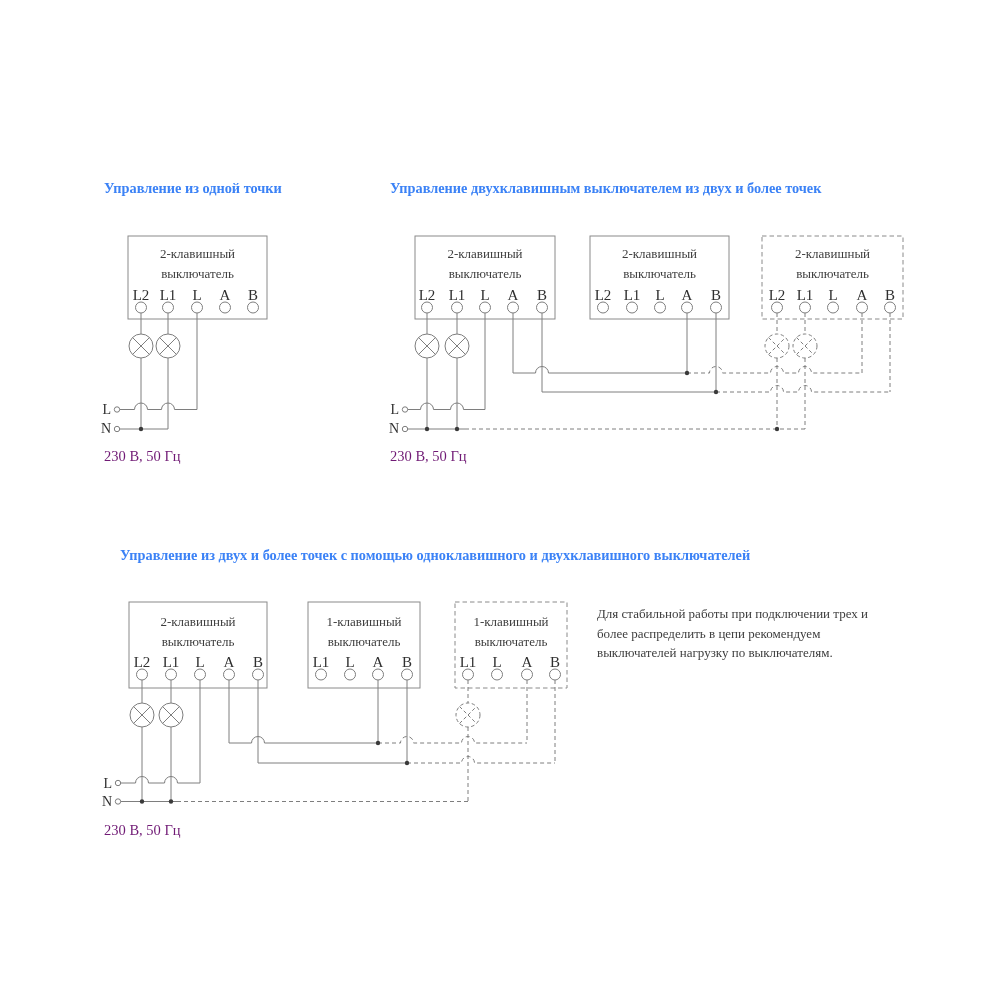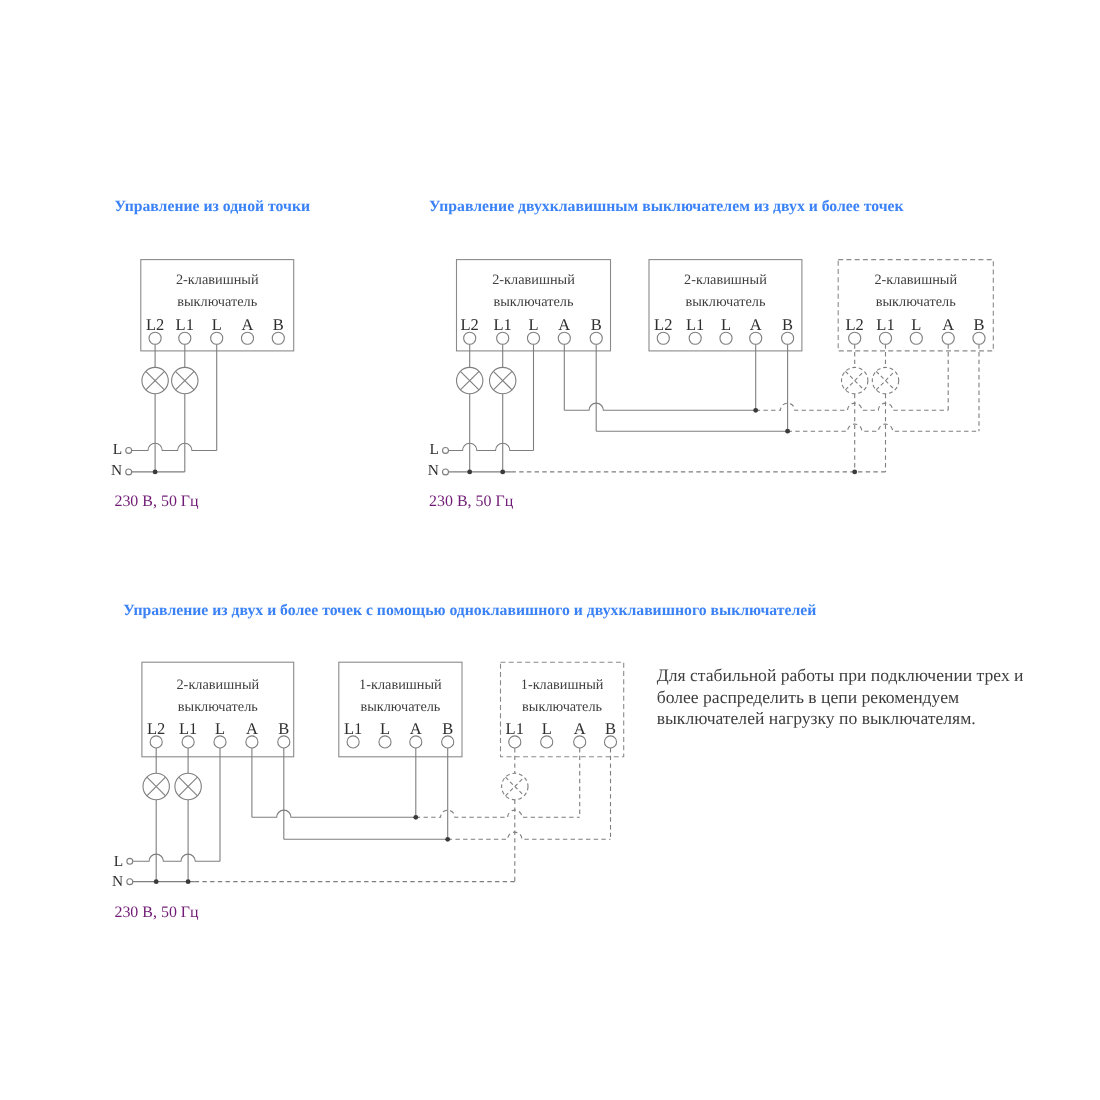"Управление из двух и более" div.title { left: 112px -> 120px }
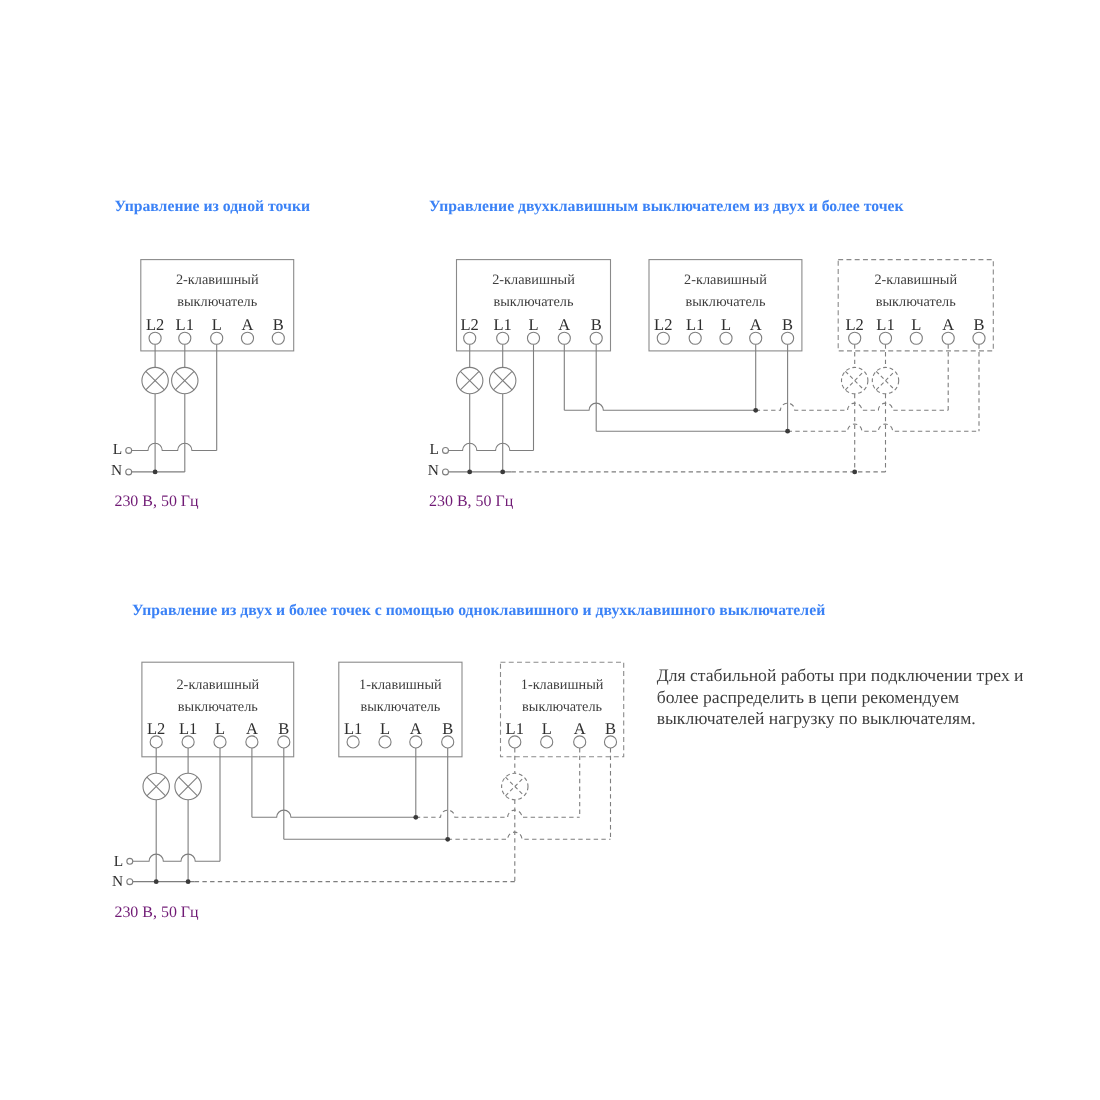"Для стабильной работы при подключении" .note-line { font-size: 16px -> 13px }
